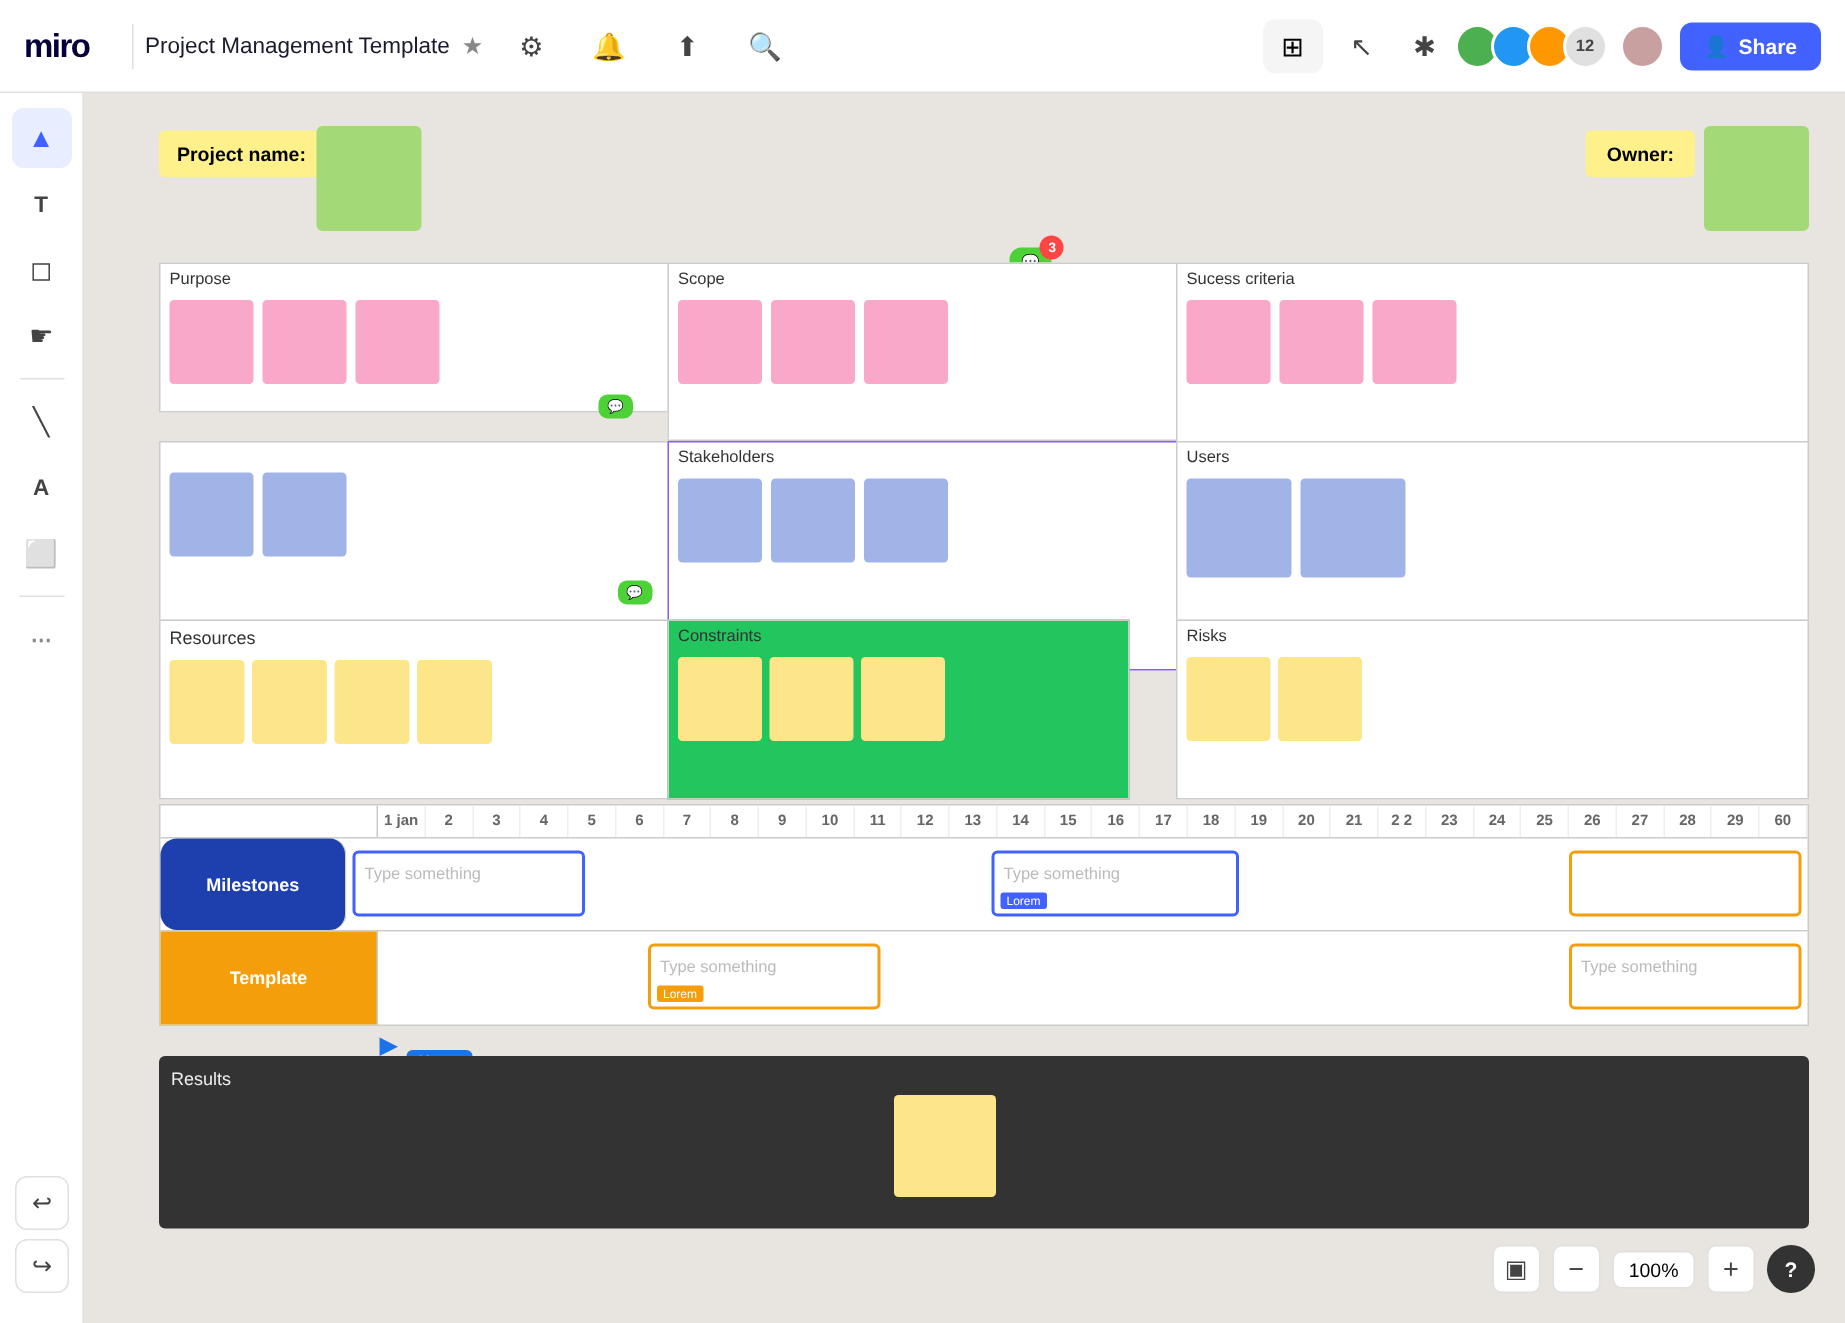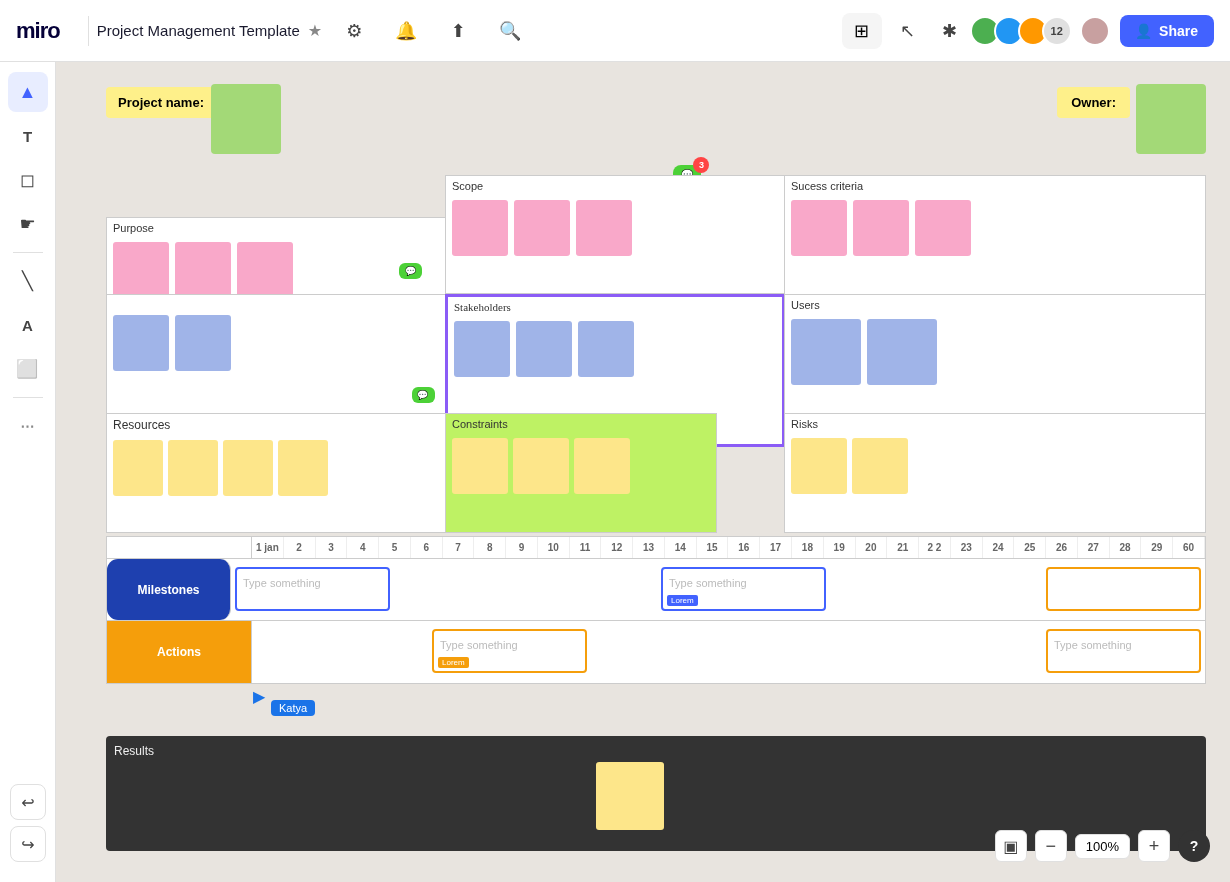"Purpose" div { margin-top: 42px -> none }
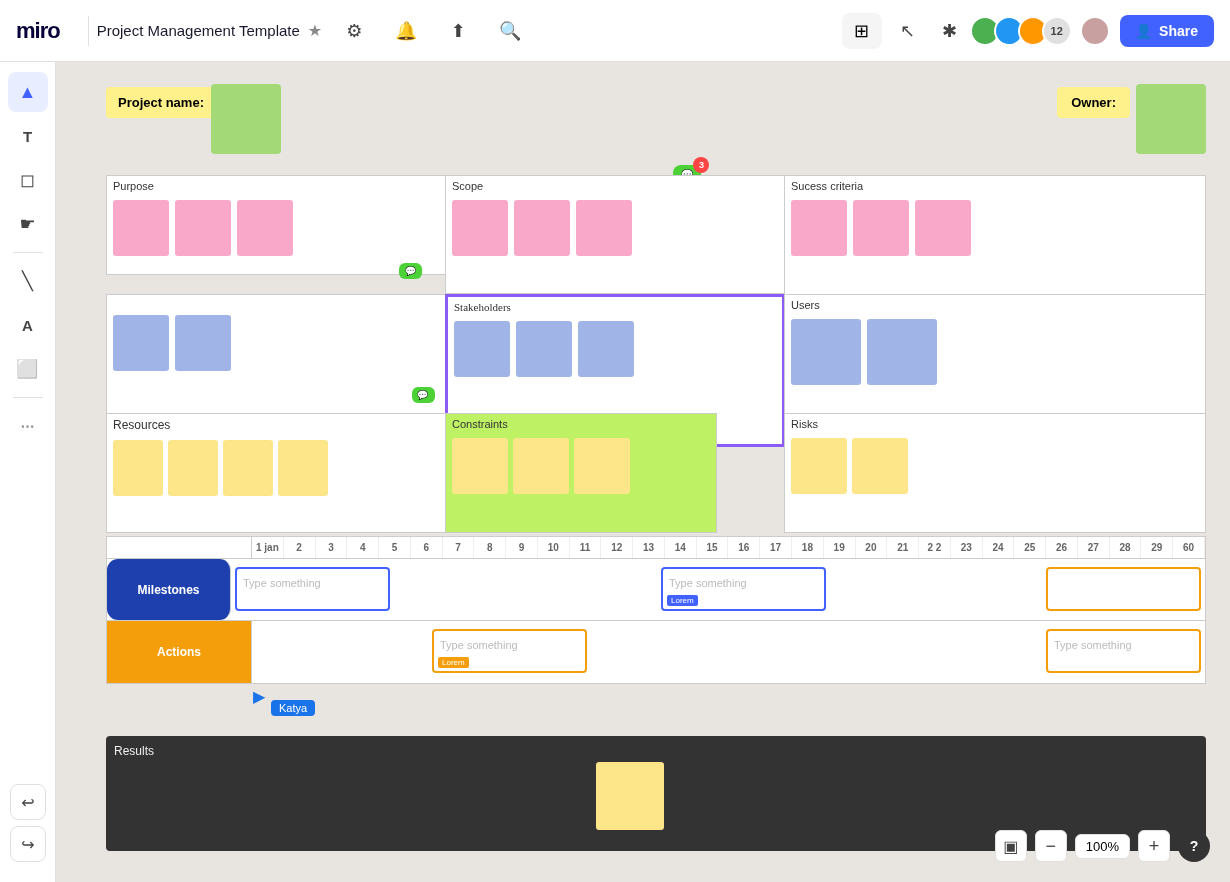"Stakeholders" div { border: 3px solid #8b5cf6 -> 1px solid #8b5cf6; font-family: Liberation Serif, serif -> none }
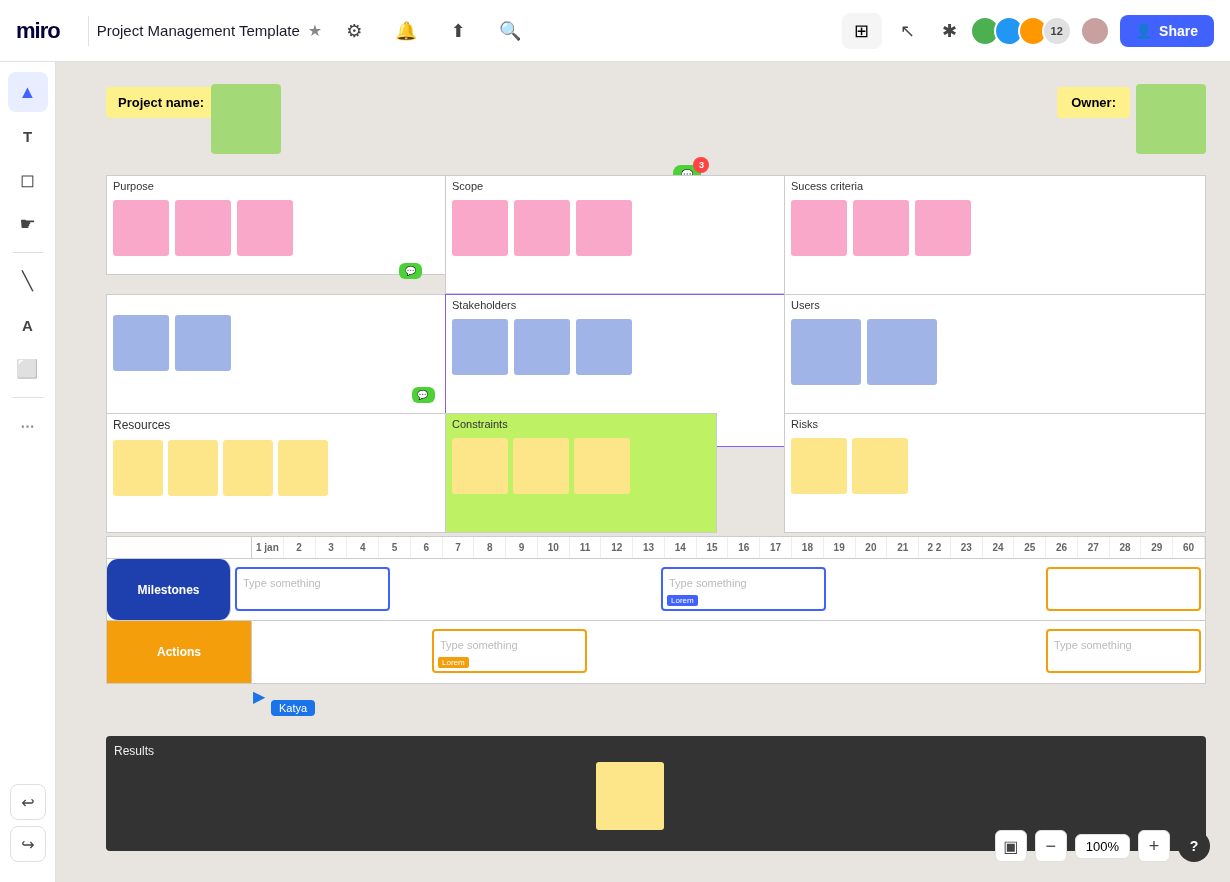"Constraints" div { background: #bef264 -> #22c55e; width: 272px -> 308px }
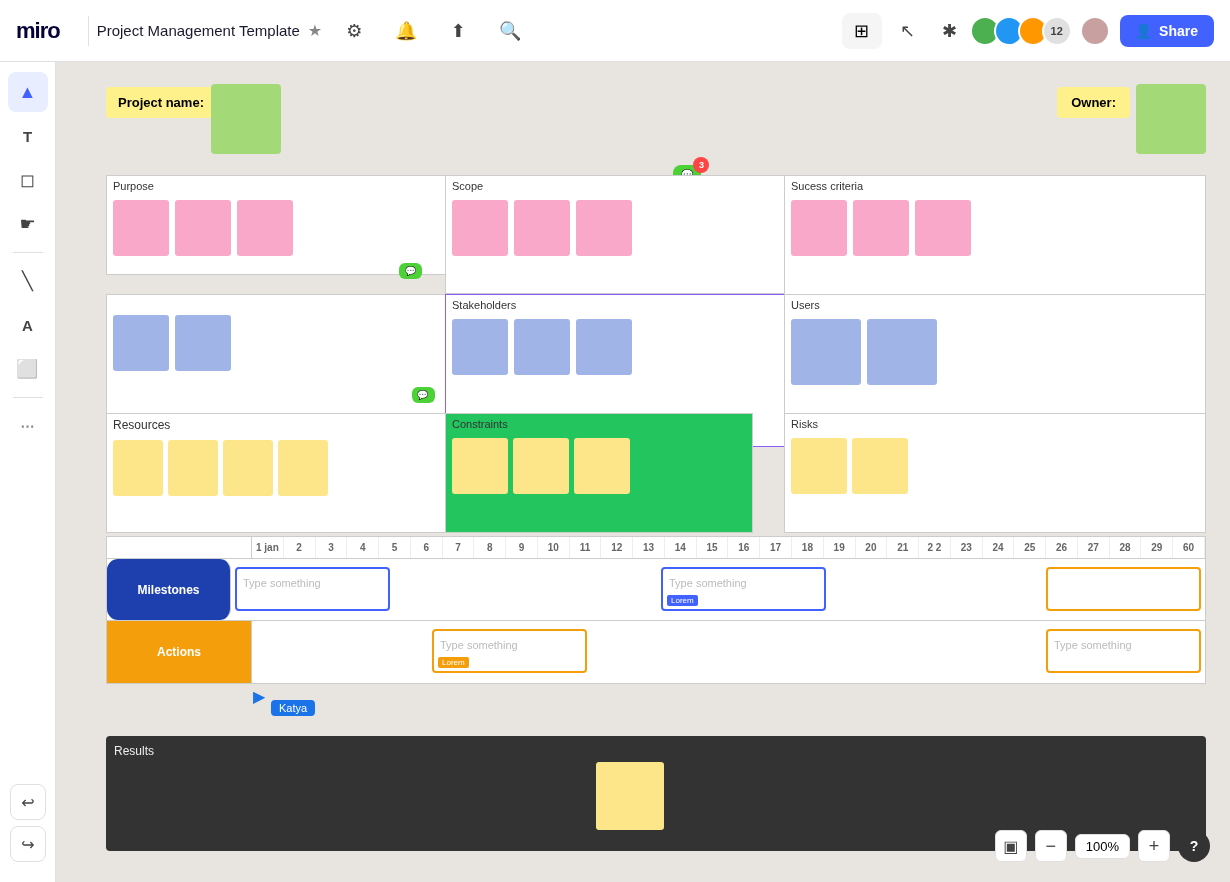"Actions" span { text: Actions -> Template }
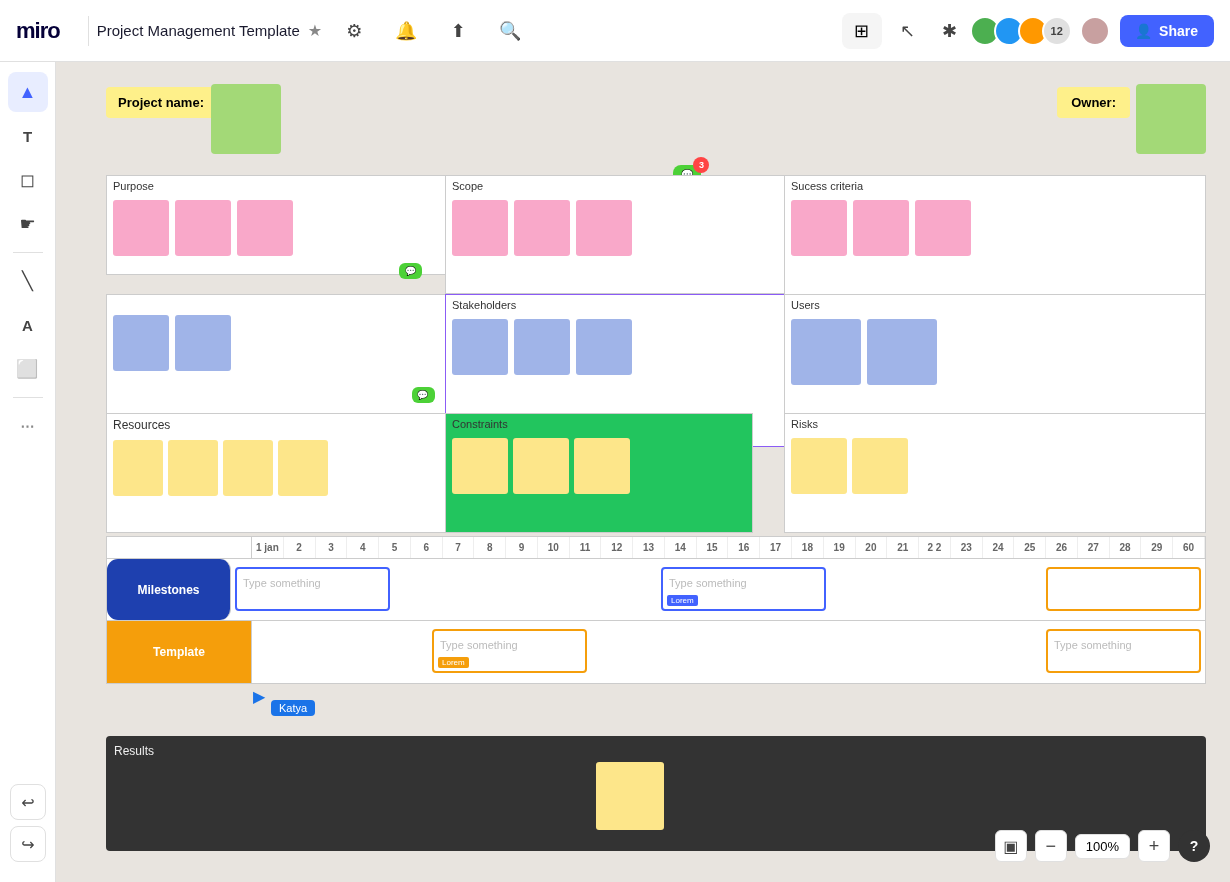"Results" div { margin-top: 32px -> none }
